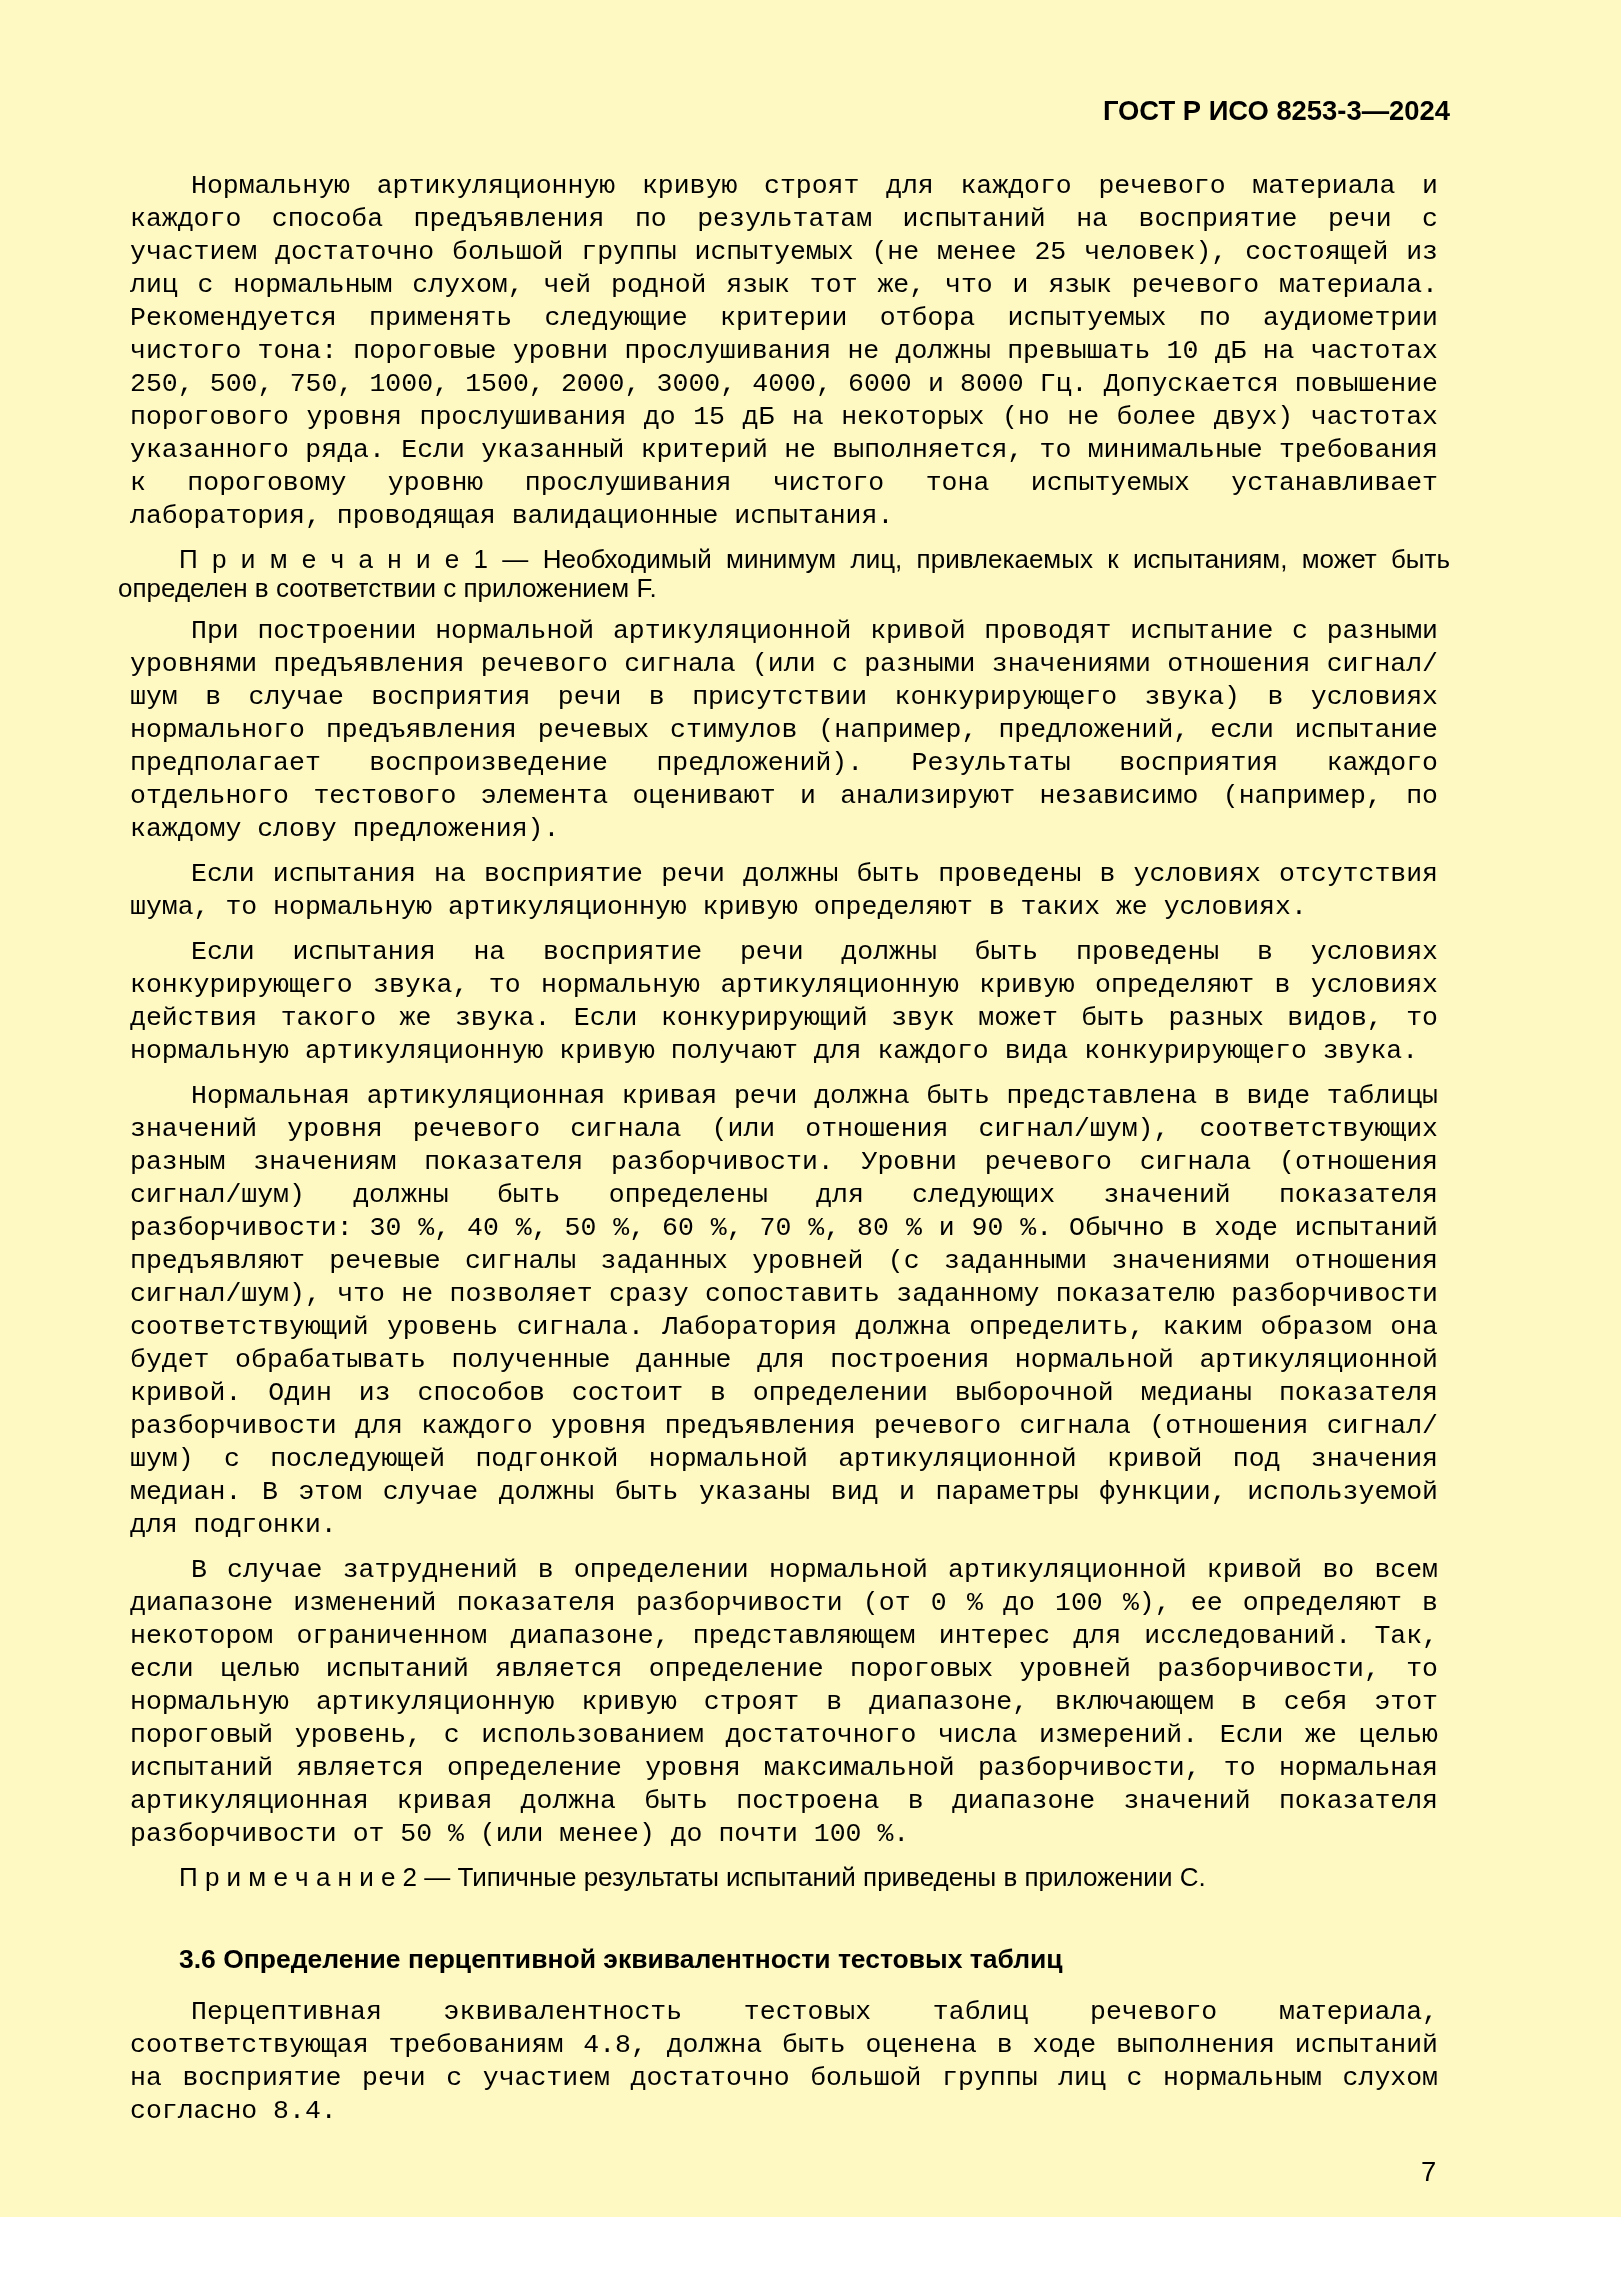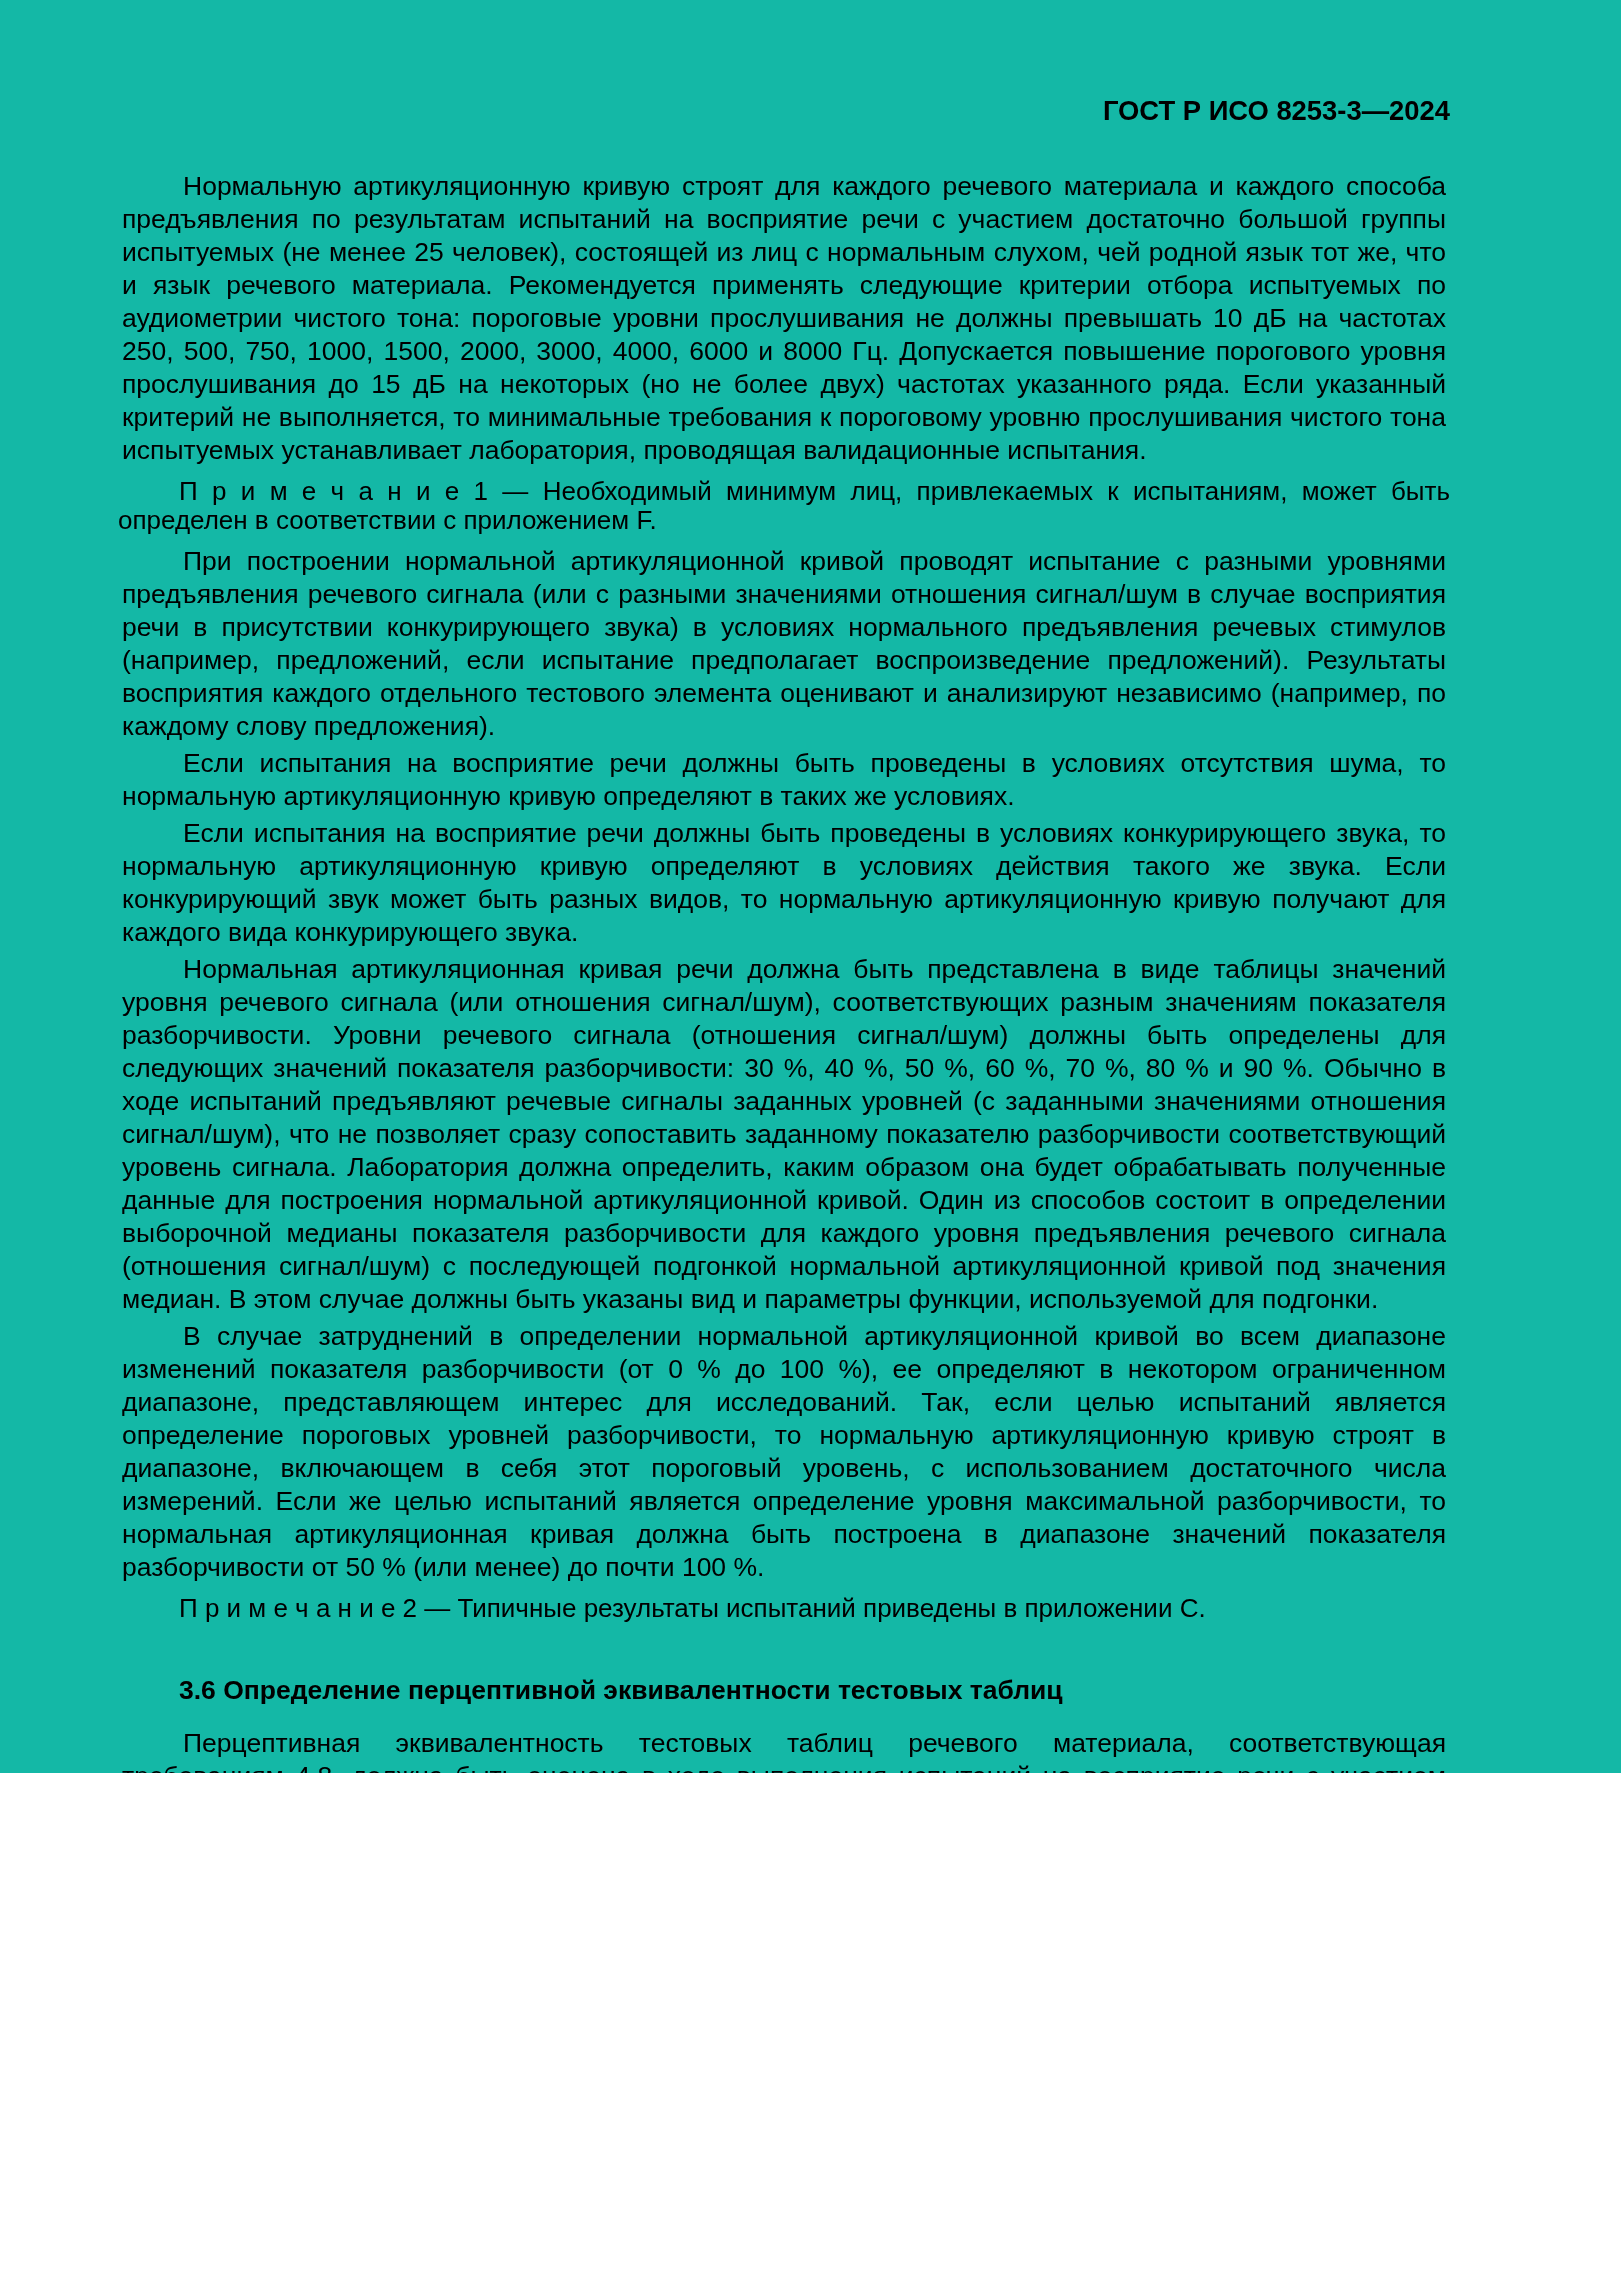"ГОСТ Р ИСО 8253-3—2024" .page { background: #14b8a6 -> #fef9c3; height: 1773px -> 2217px }
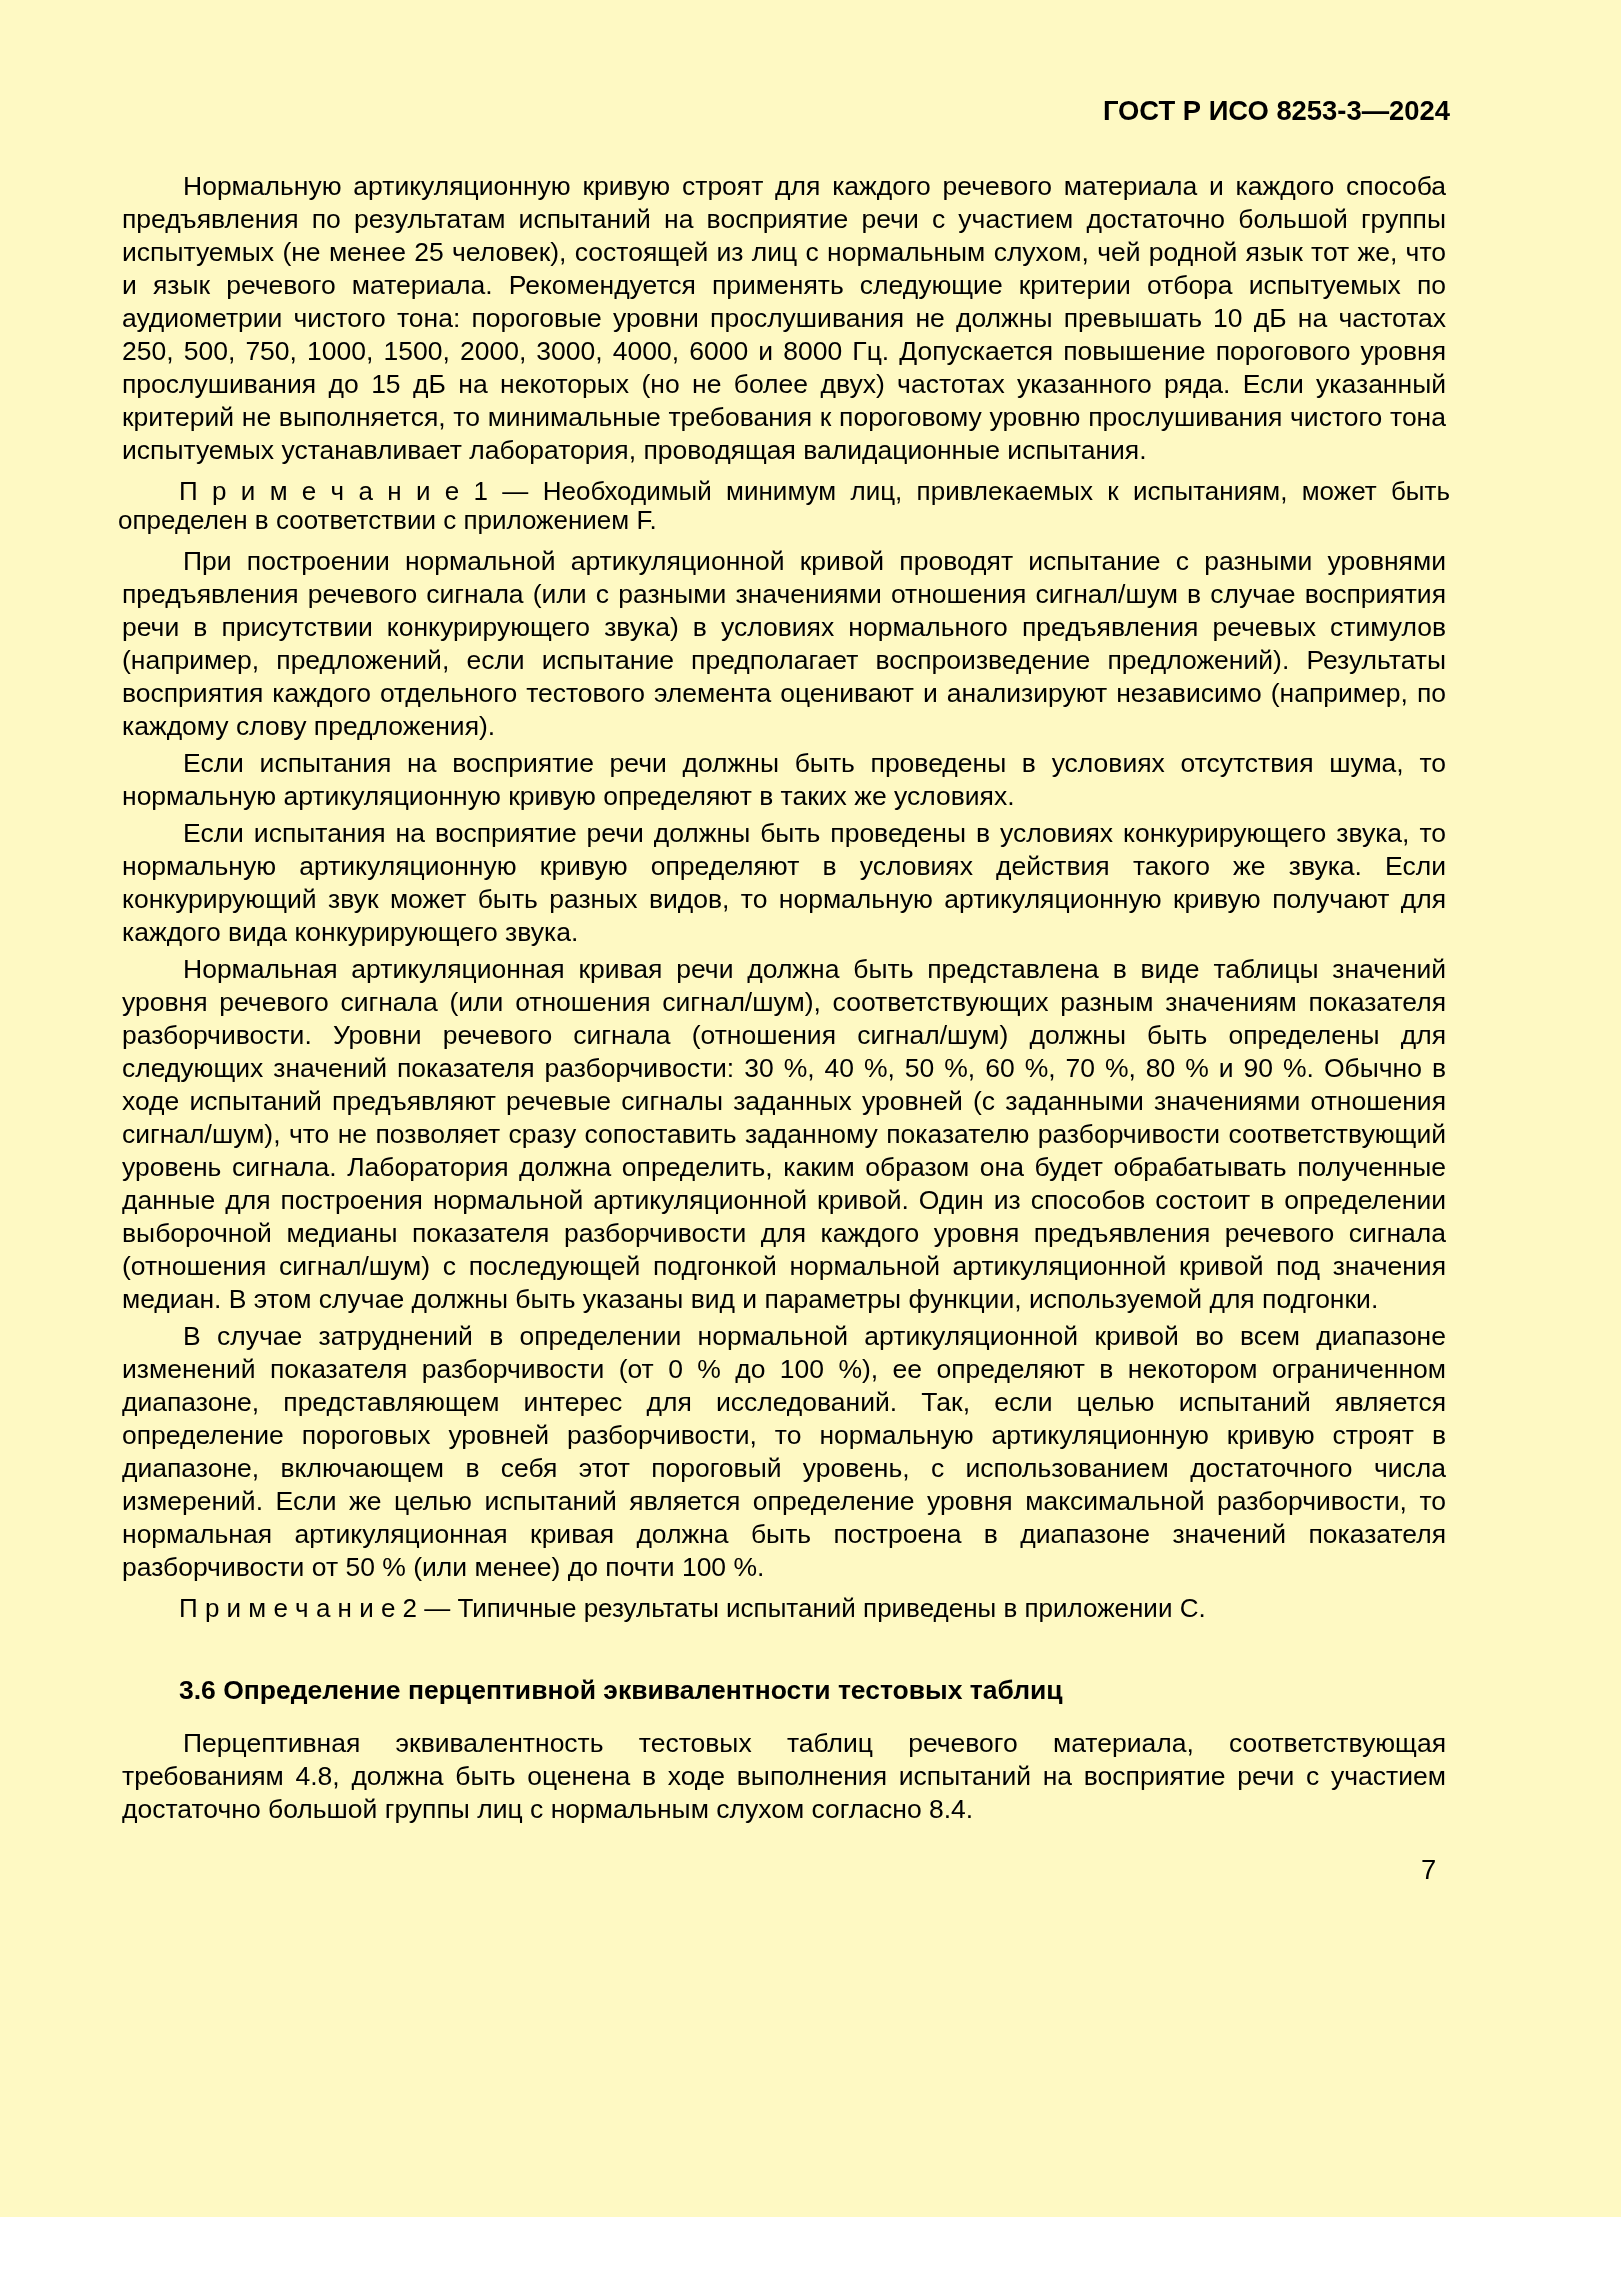"Нормальную артикуляционную кривую строят" .body-para { font-family: none -> Liberation Mono, monospace; margin: 4px -> 12px }
